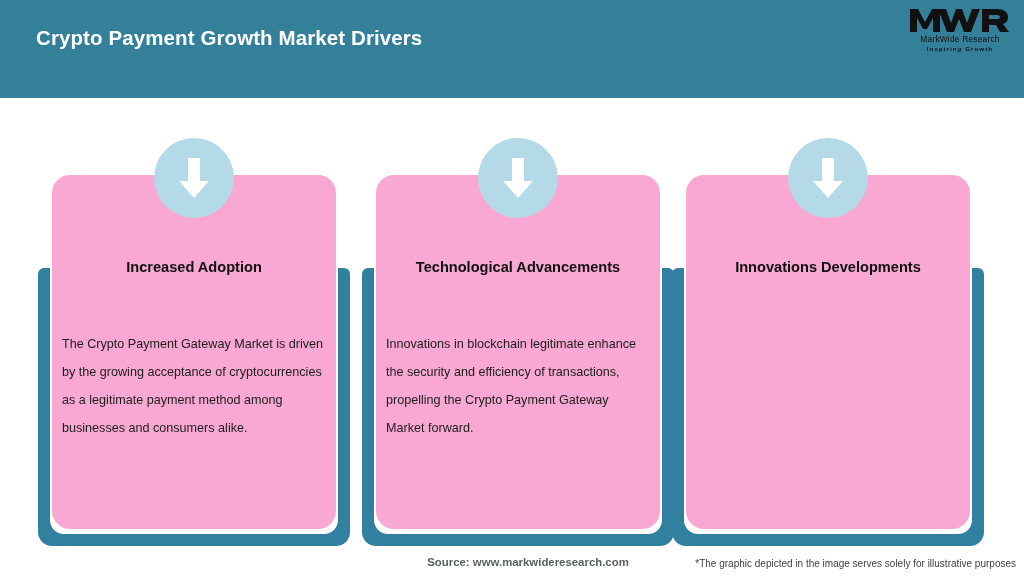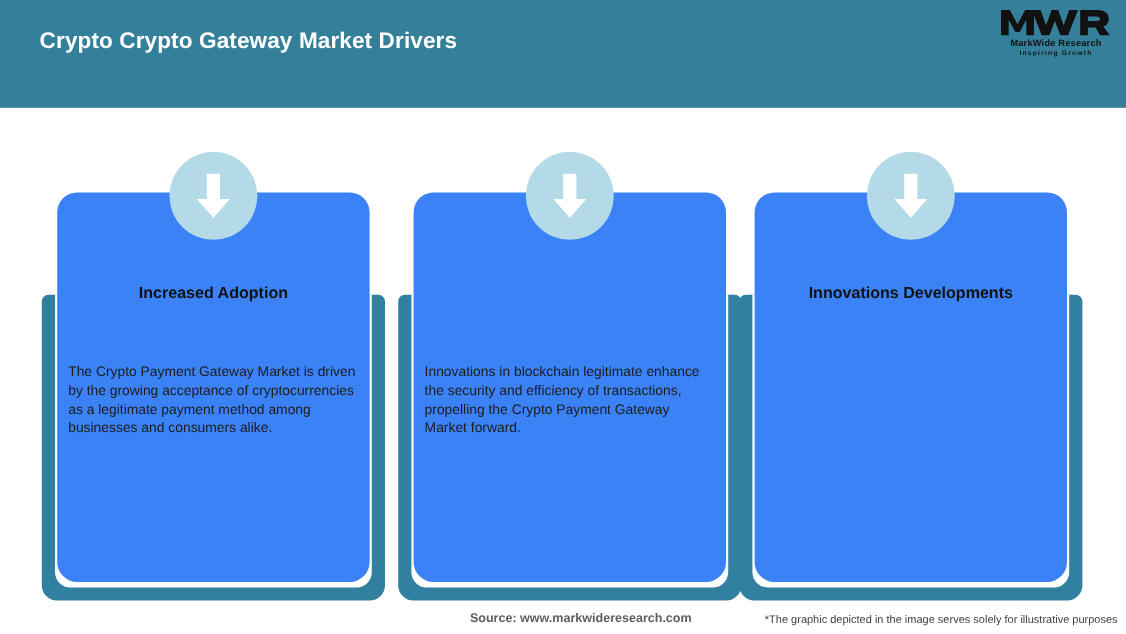"Crypto Crypto Gateway Market Drivers" div.header-title { text: Crypto Gateway -> Payment Growth }
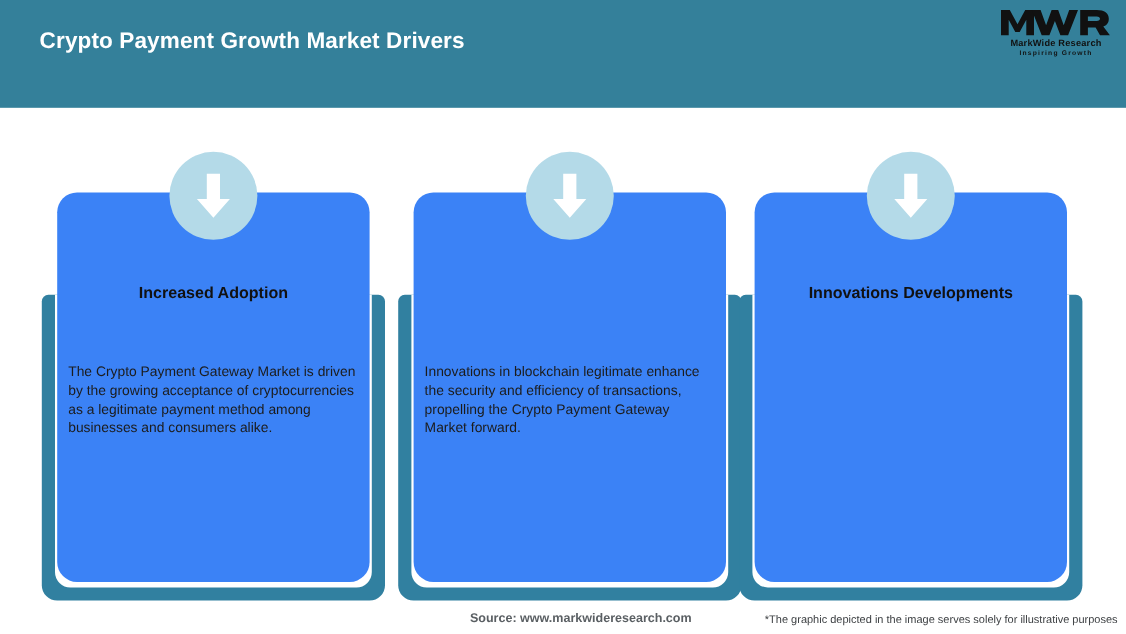"MarkWide Research" .logo-name { font-weight: bold -> normal }
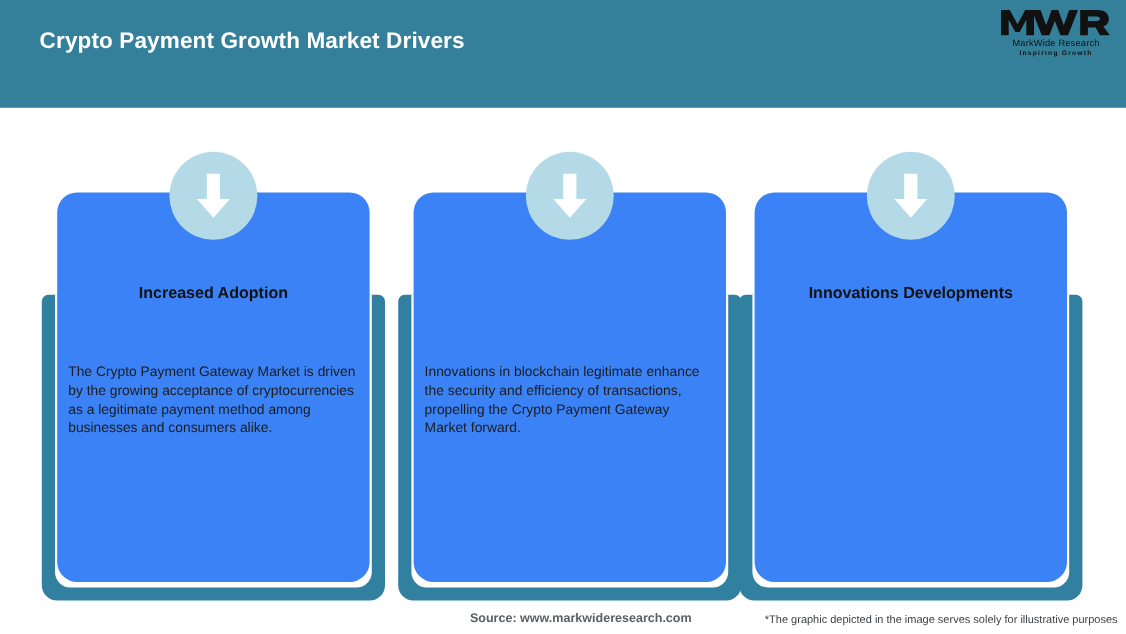"Increased Adoption" .card { background: #3b82f6 -> #f9a8d4 }
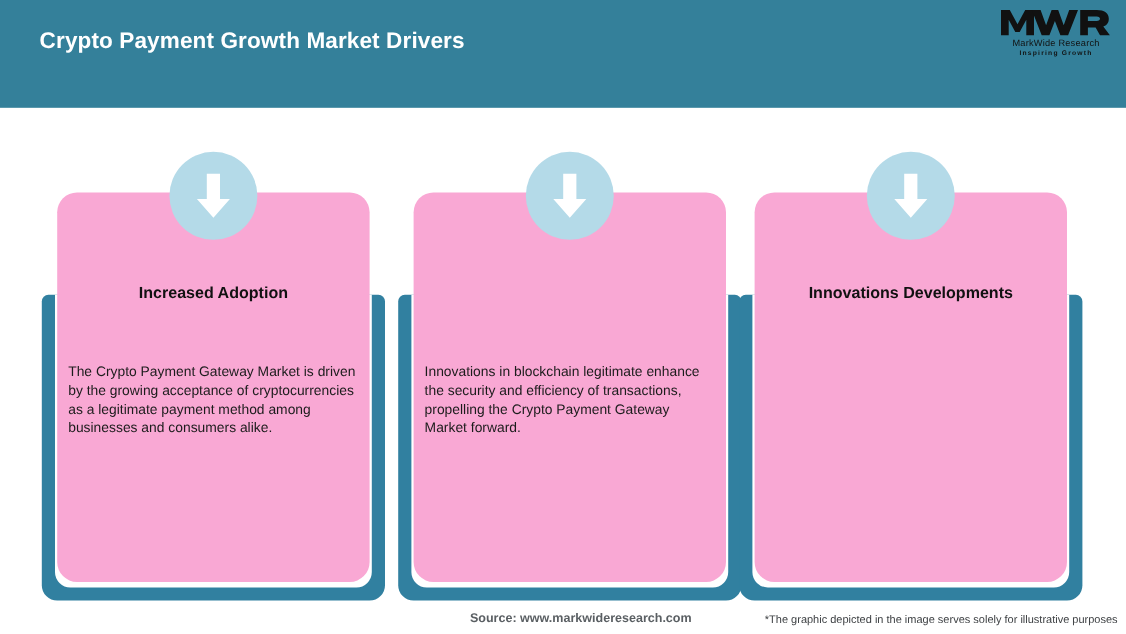"Technological Advancements" div.card-title { html: none -> <div>Technological Advancements</div> }
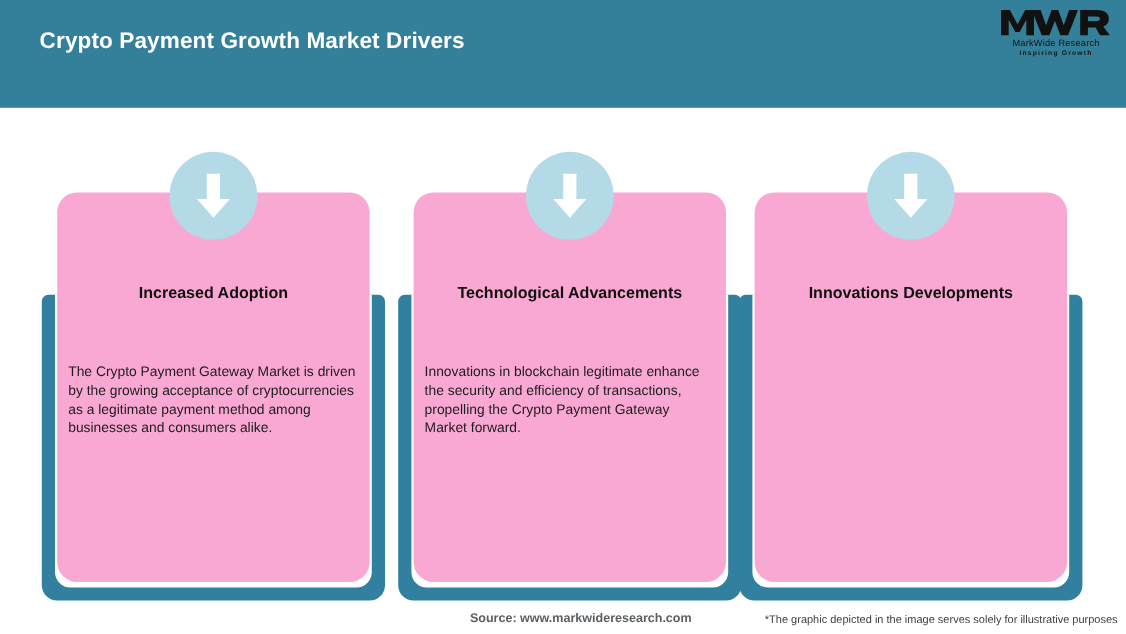"The Crypto Payment Gateway Market" .card-body { line-height: 17px -> 28px }
